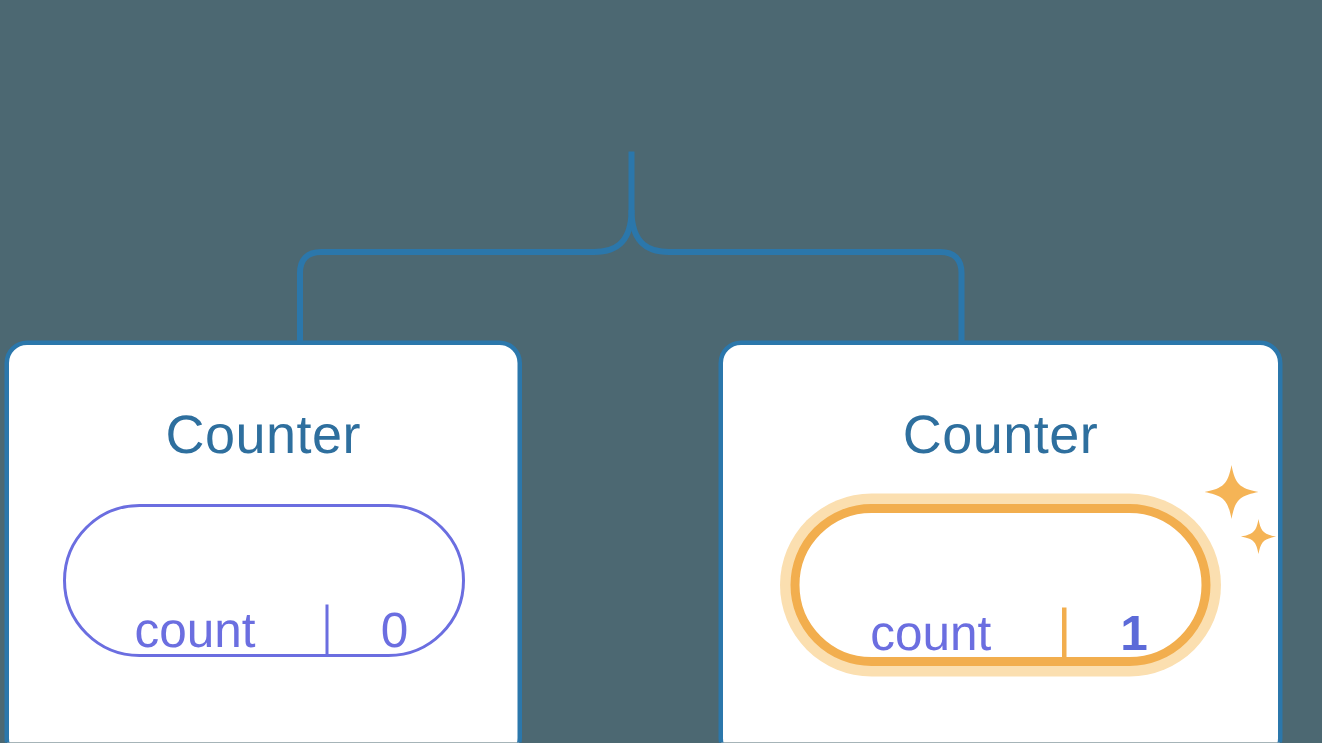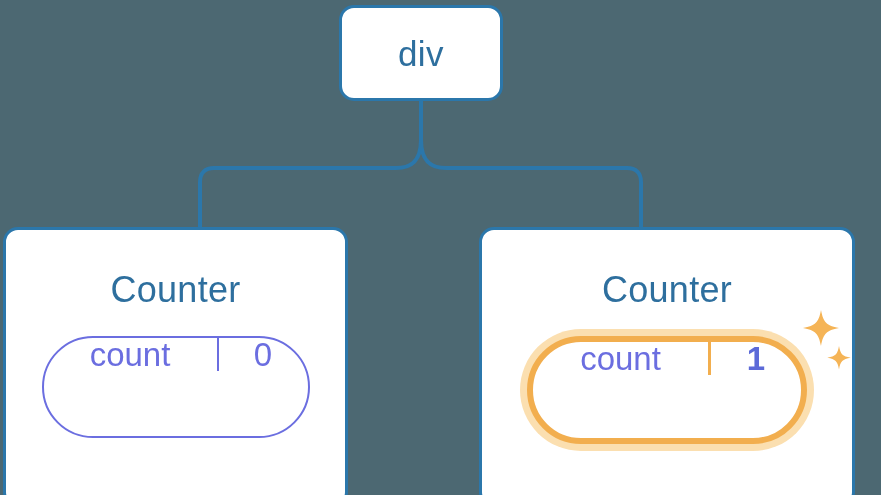"div" div.node { html: <div> <span>div</span> </div> -> none }
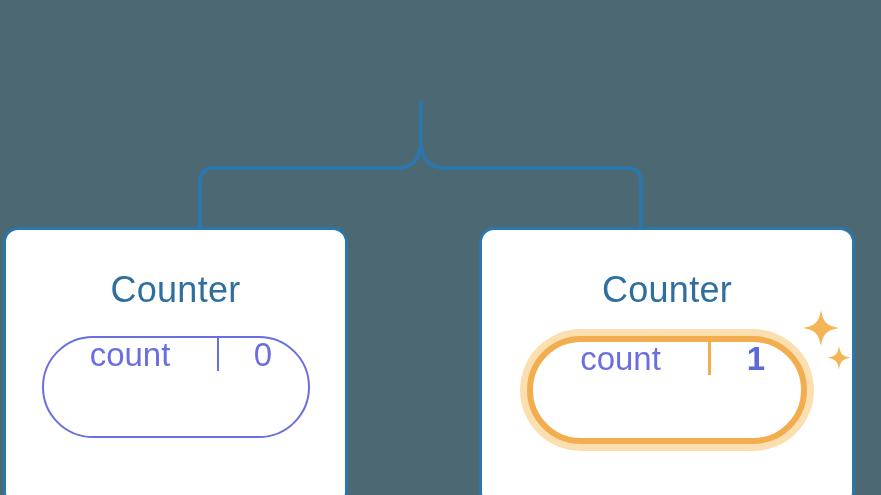"count" .pill { align-items: flex-start -> flex-end }
